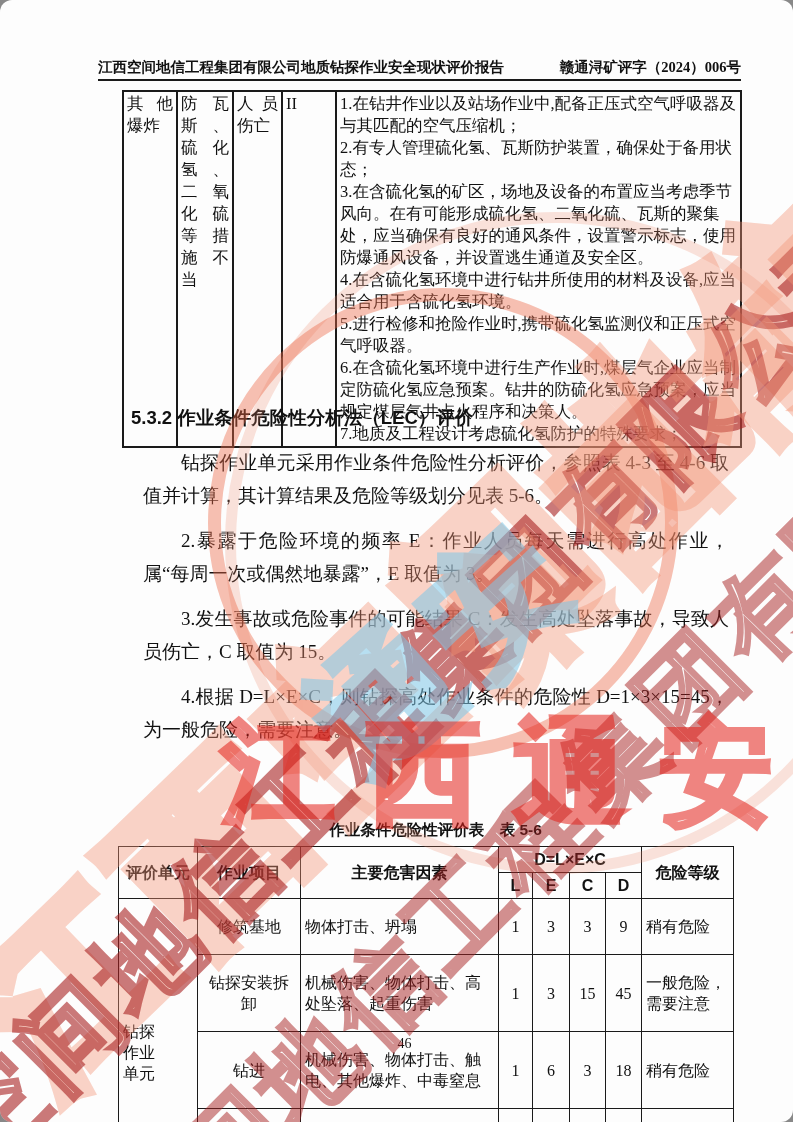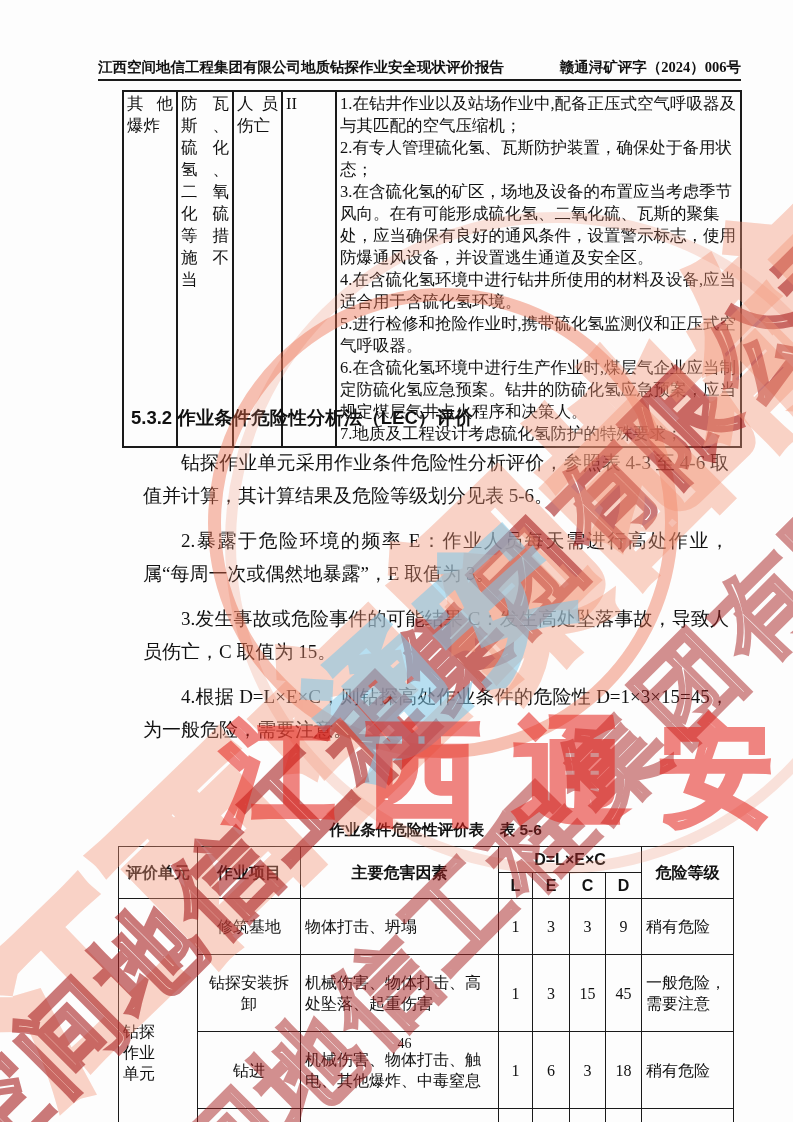"江西空间地信工程集团有限公司地质钻探作业安全现状评价报告" .page { border-radius: none -> 12px }
